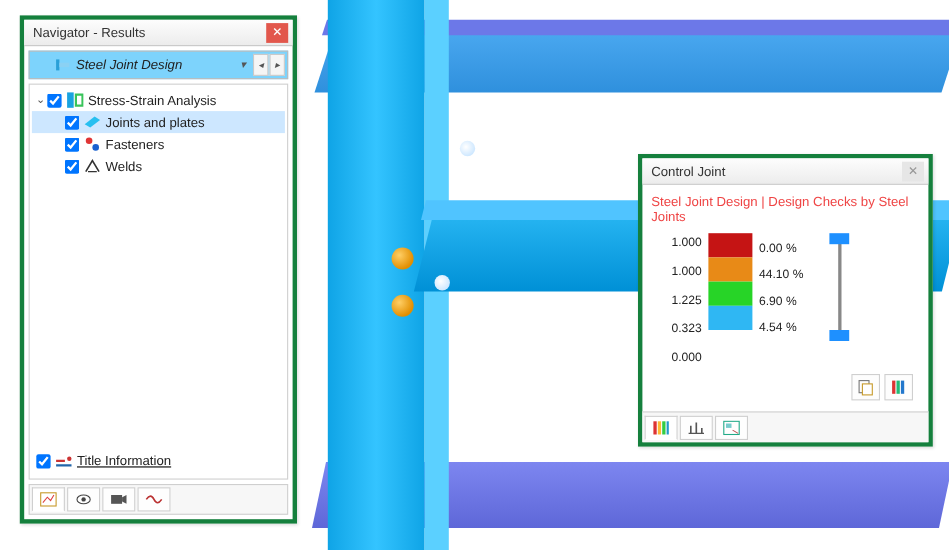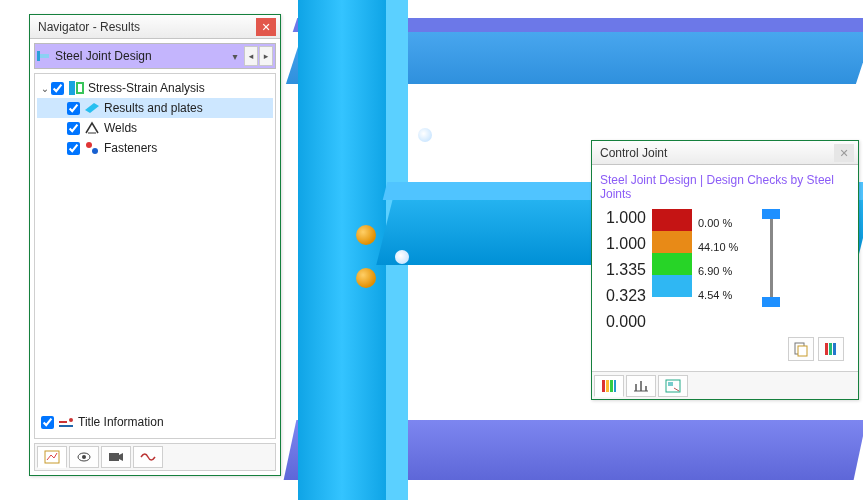"Navigator - Results" .panel { border: 1px solid #15803d -> 4px solid #15803d; margin-left: 11px -> none }
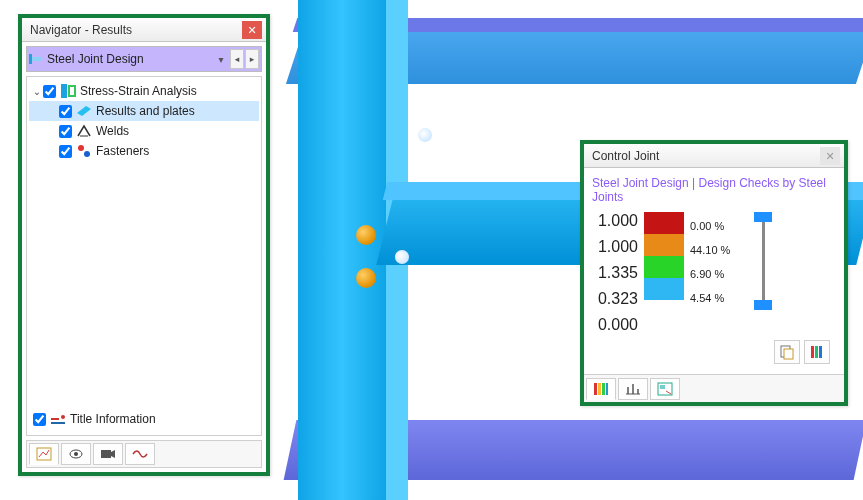"Steel Joint Design" .combo { background: #c4b5fd -> #7dd3fc; font-style: none -> italic; padding: 0 2px 0 0 -> 0 2px 0 22px }
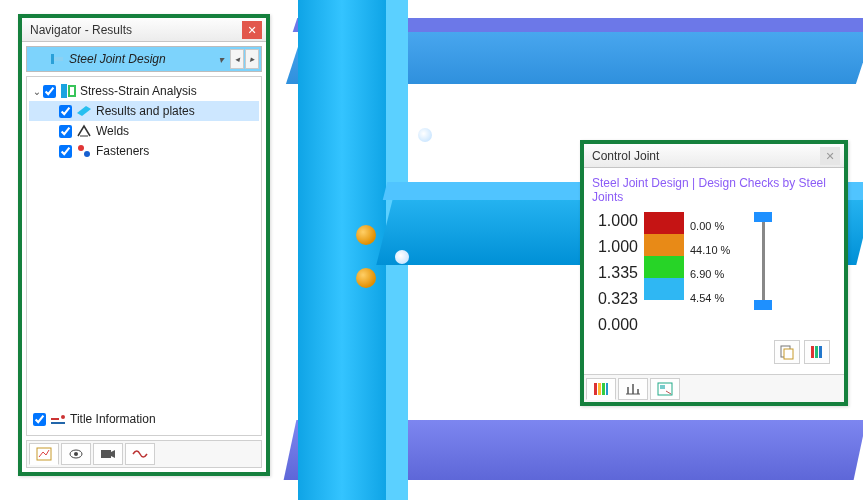"Results and plates" span.lbl { text: Results -> Joints }
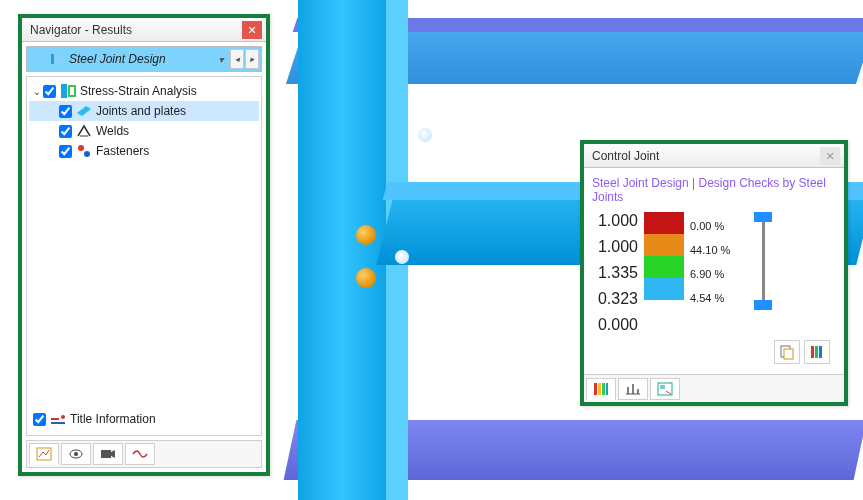"Welds" div.row { order: before "Fasteners" -> after "Fasteners" }
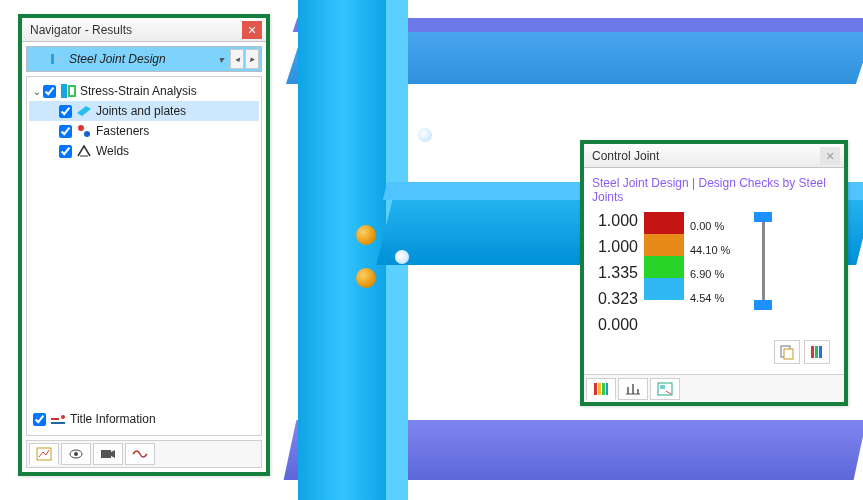"Steel Joint Design | Design" .ctrl .subt { color: #8b5cf6 -> #ef4444 }
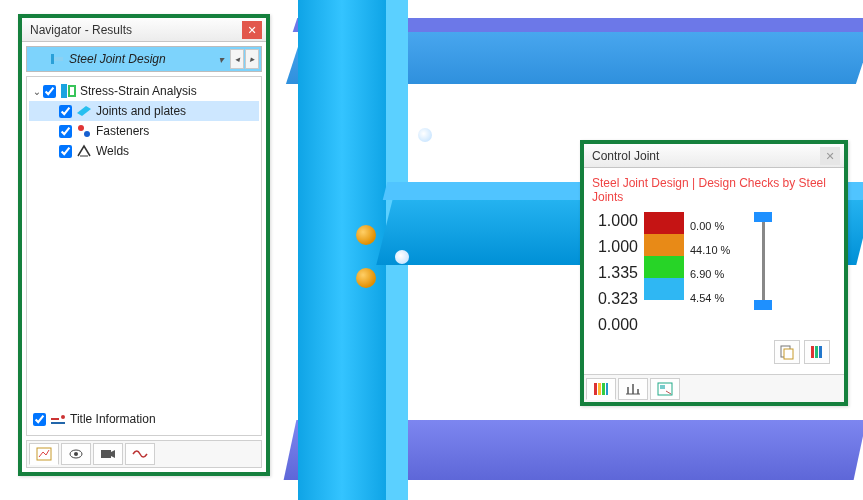"1.000" .ticks { font-size: 16px -> 11px }
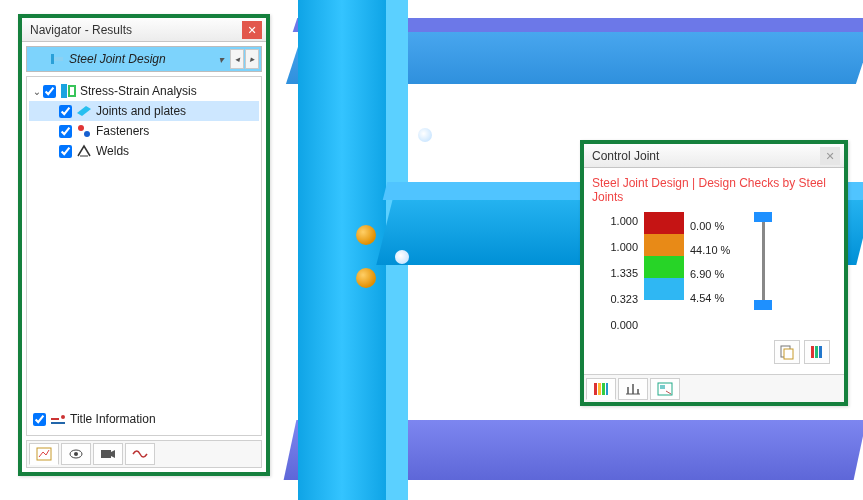"1.335" span { text: 1.335 -> 1.225 }
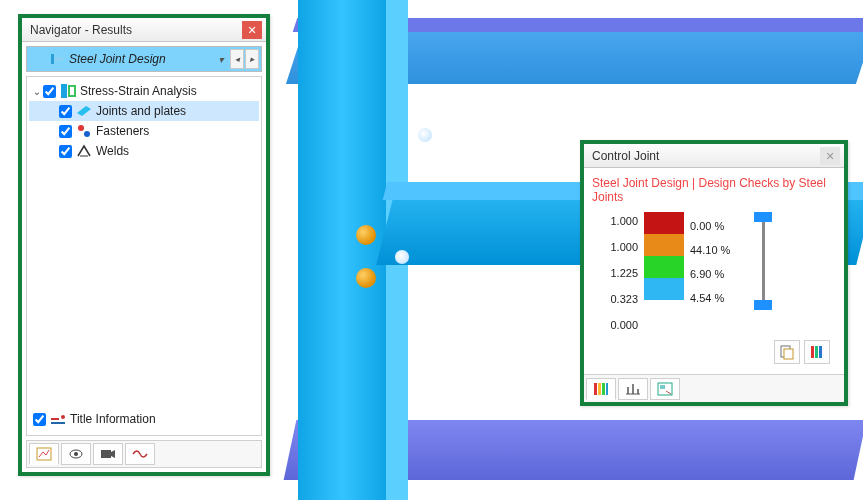"Title Information" .bottomgroup { text-decoration: none -> underline }
